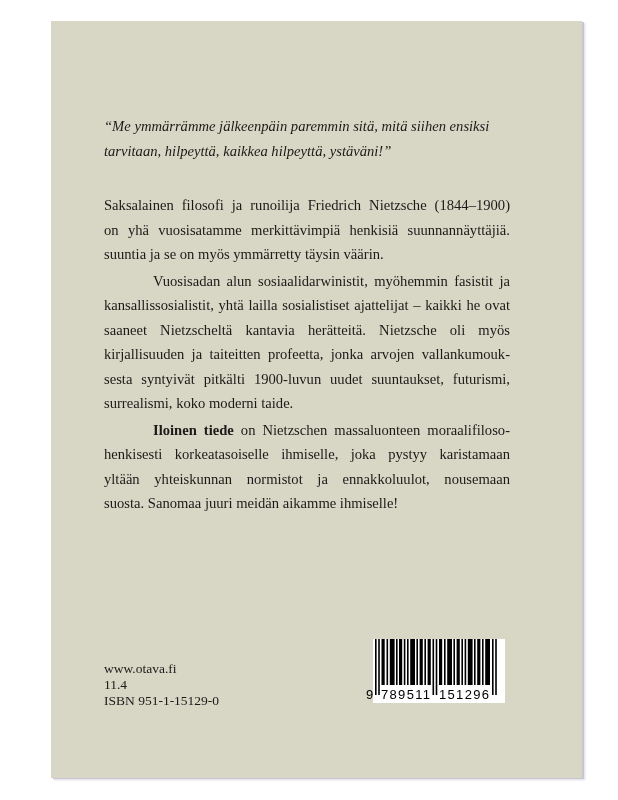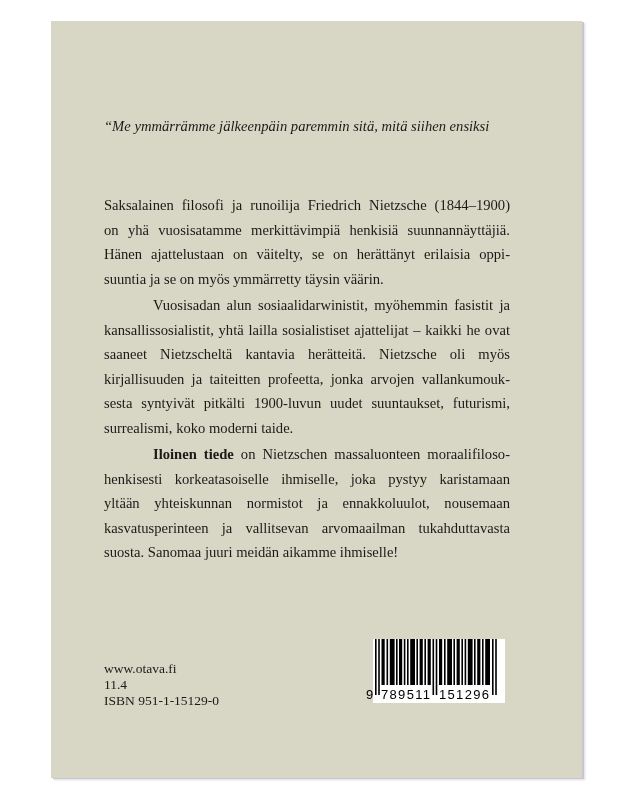"tarvitaan, hilpeyttä, kaikkea hilpeyttä," span.line { html: none -> <span>tarvitaan, hilpeyttä, kaikkea hilpeyttä, ystäväni!”</span> }
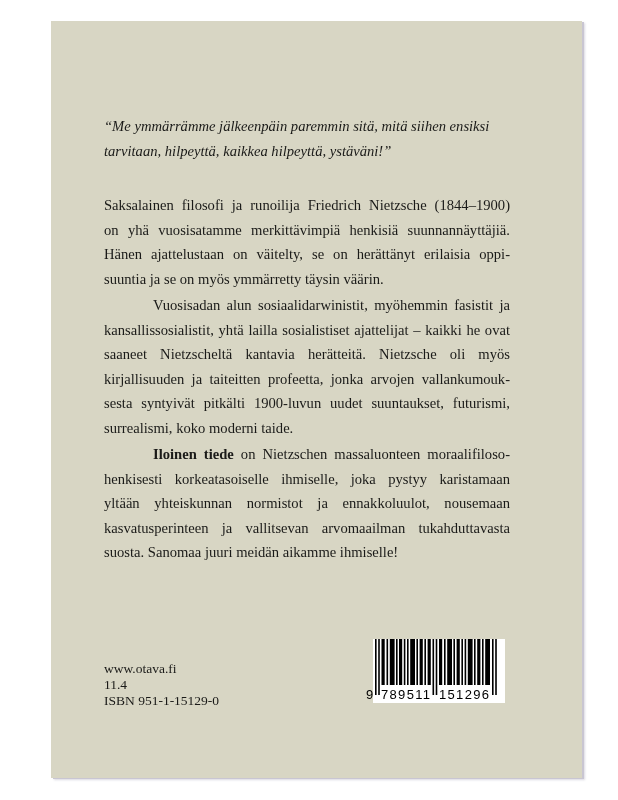"Hänen ajattelustaan on väitelty, se" span.line-j { html: <span>Hänen ajattelustaan on väitelty, se on herättänyt erilaisia oppi-</span> -> none }
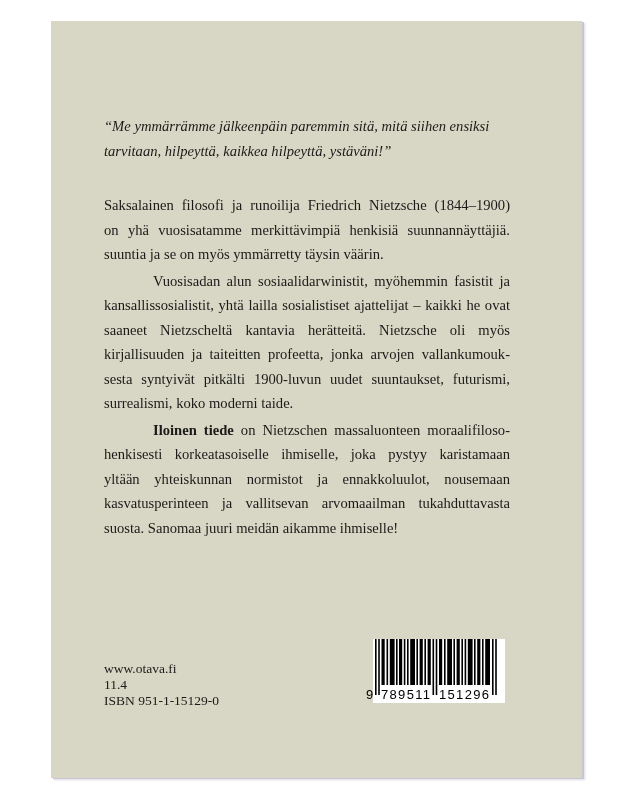"kasvatusperinteen ja vallitsevan" span.line-j { html: <span>kasvatusperinteen ja vallitsevan arvomaailman tukahduttavasta</span> -> none }
